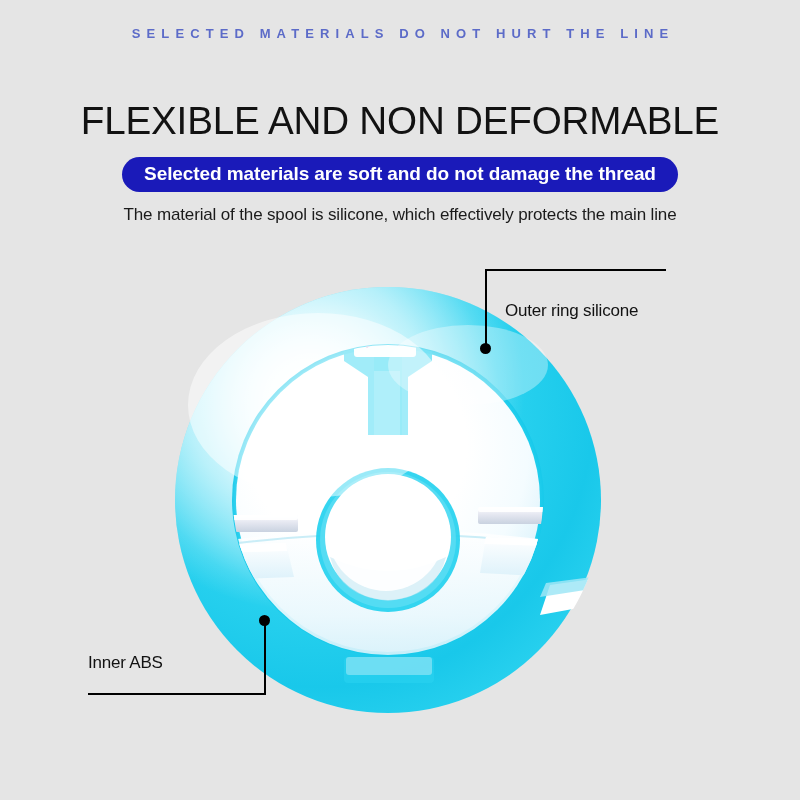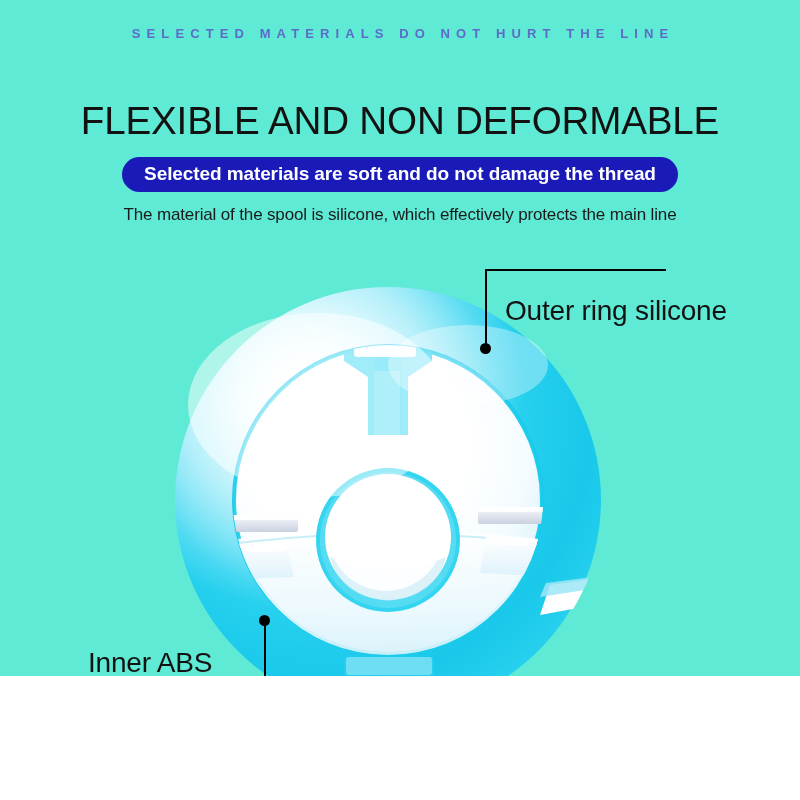"SELECTED MATERIALS DO NOT HURT" #page { background: #5eead4 -> #e5e5e5; height: 676px -> 800px }
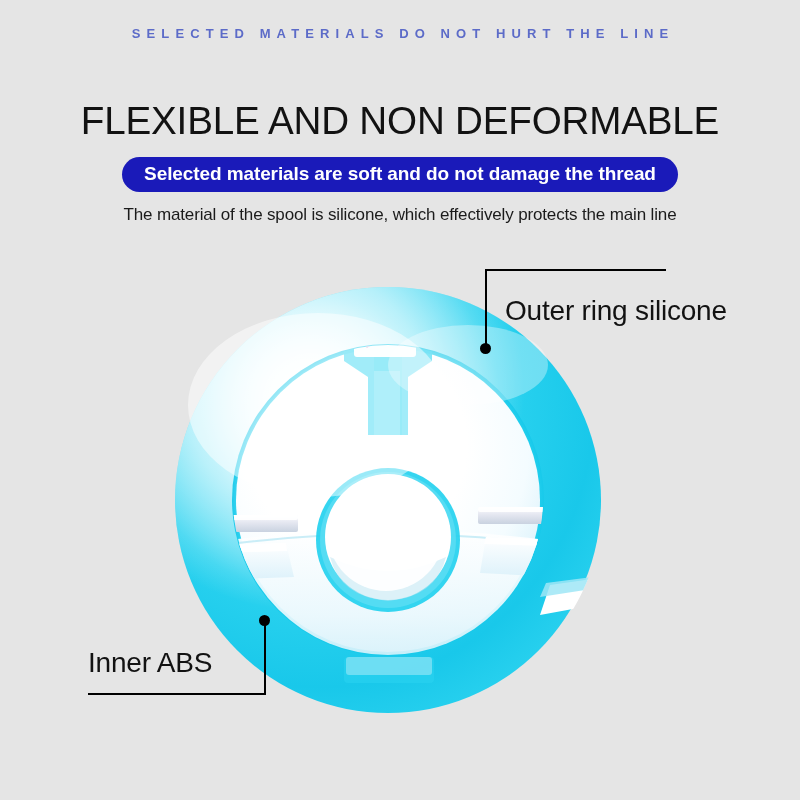"Outer ring silicone" .callout-label { font-size: 28px -> 17px }
